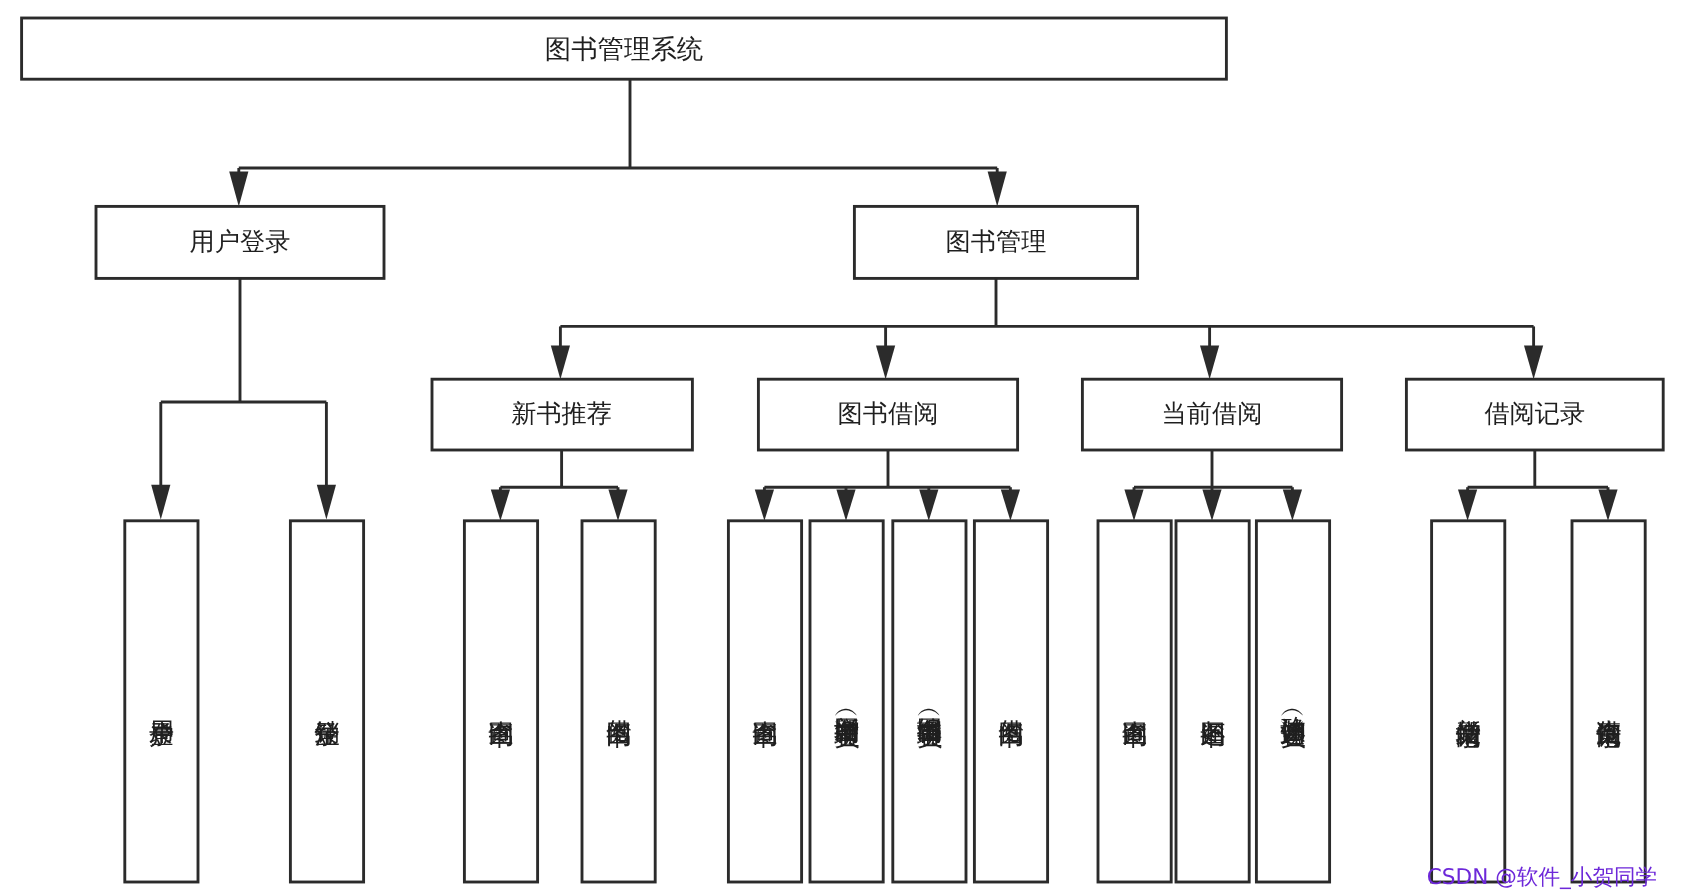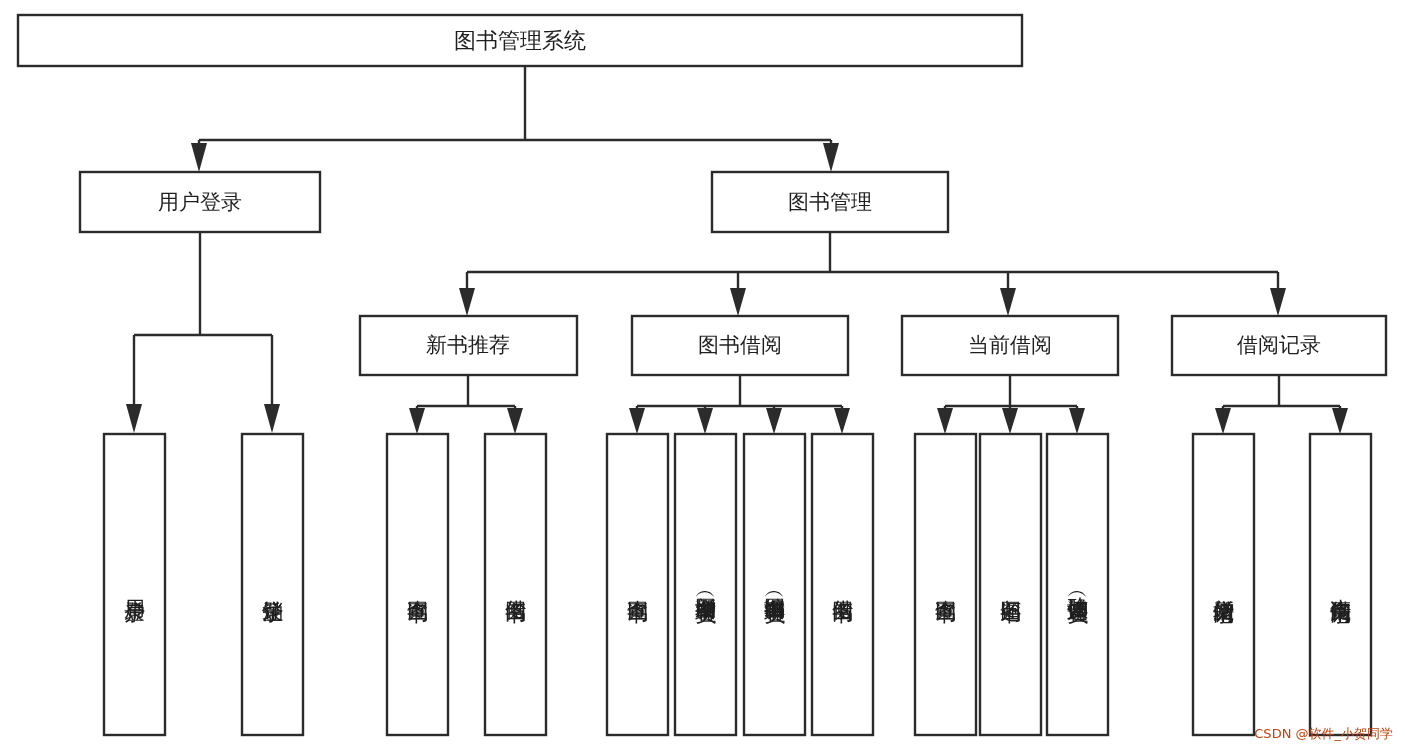"CSDN @软件_小贺同学" .watermark { color: #c2410c -> #6d28d9; font-size: 13px -> 18px; right: 12px -> 24px }
